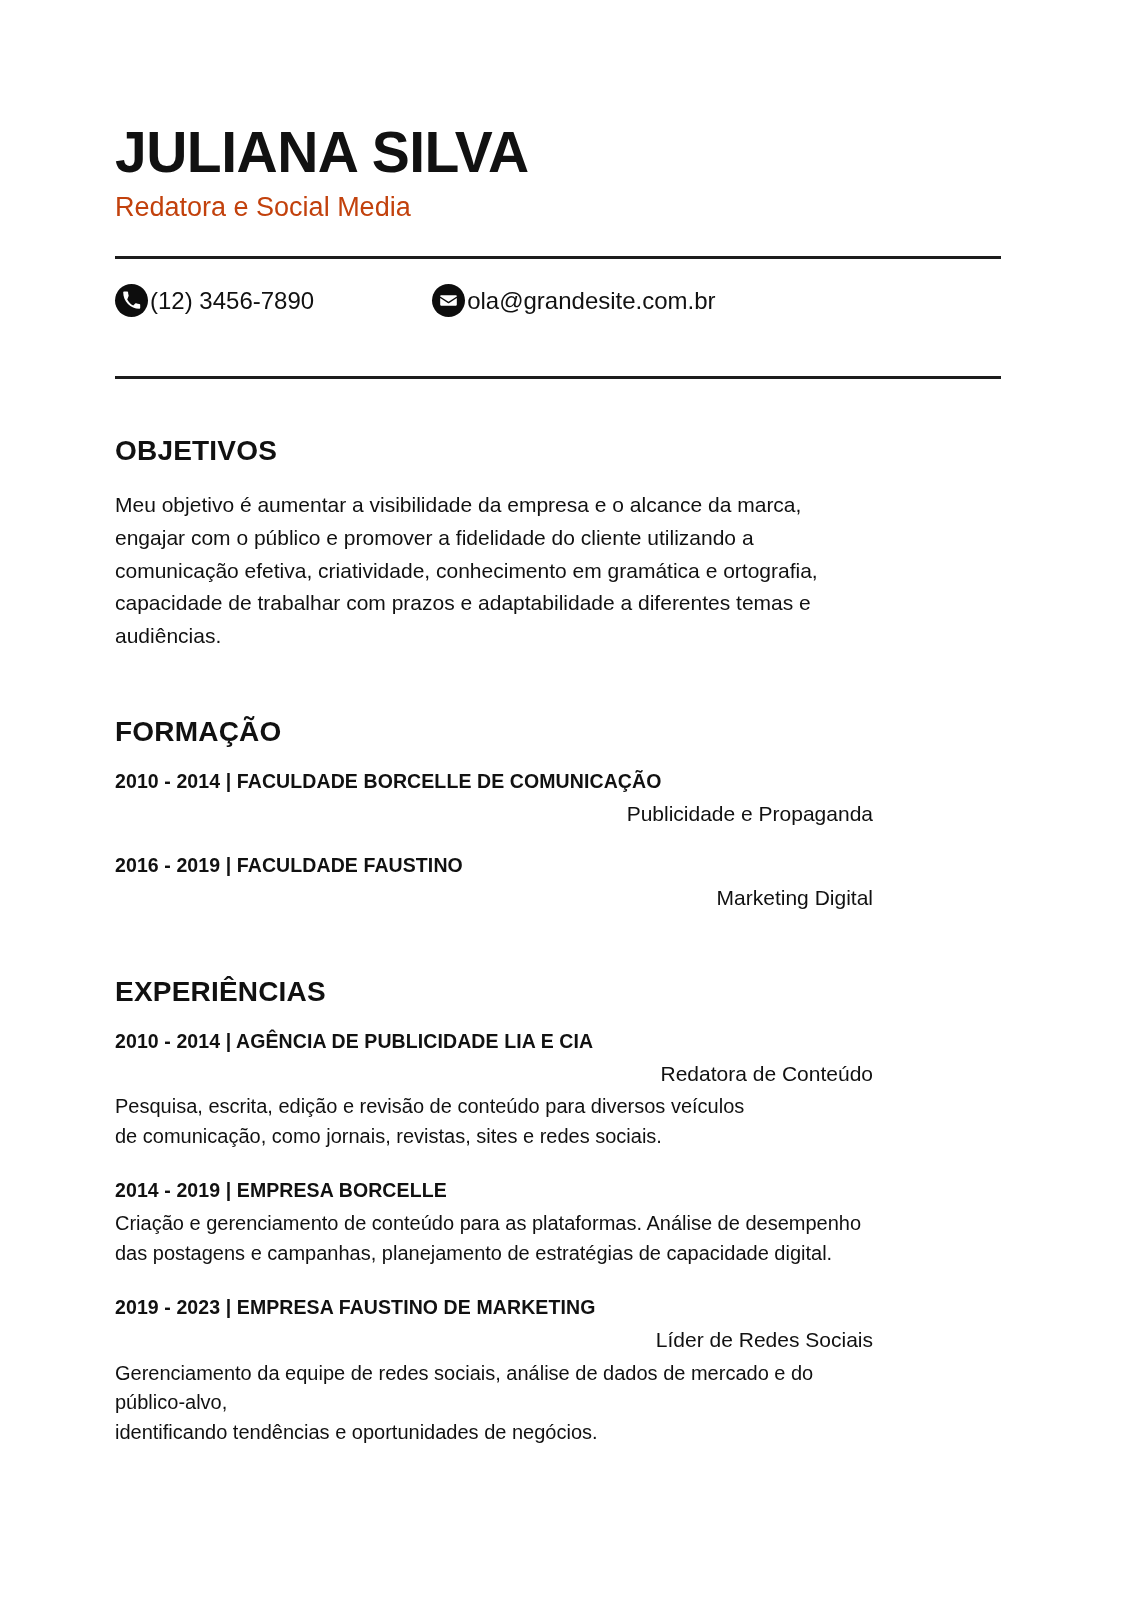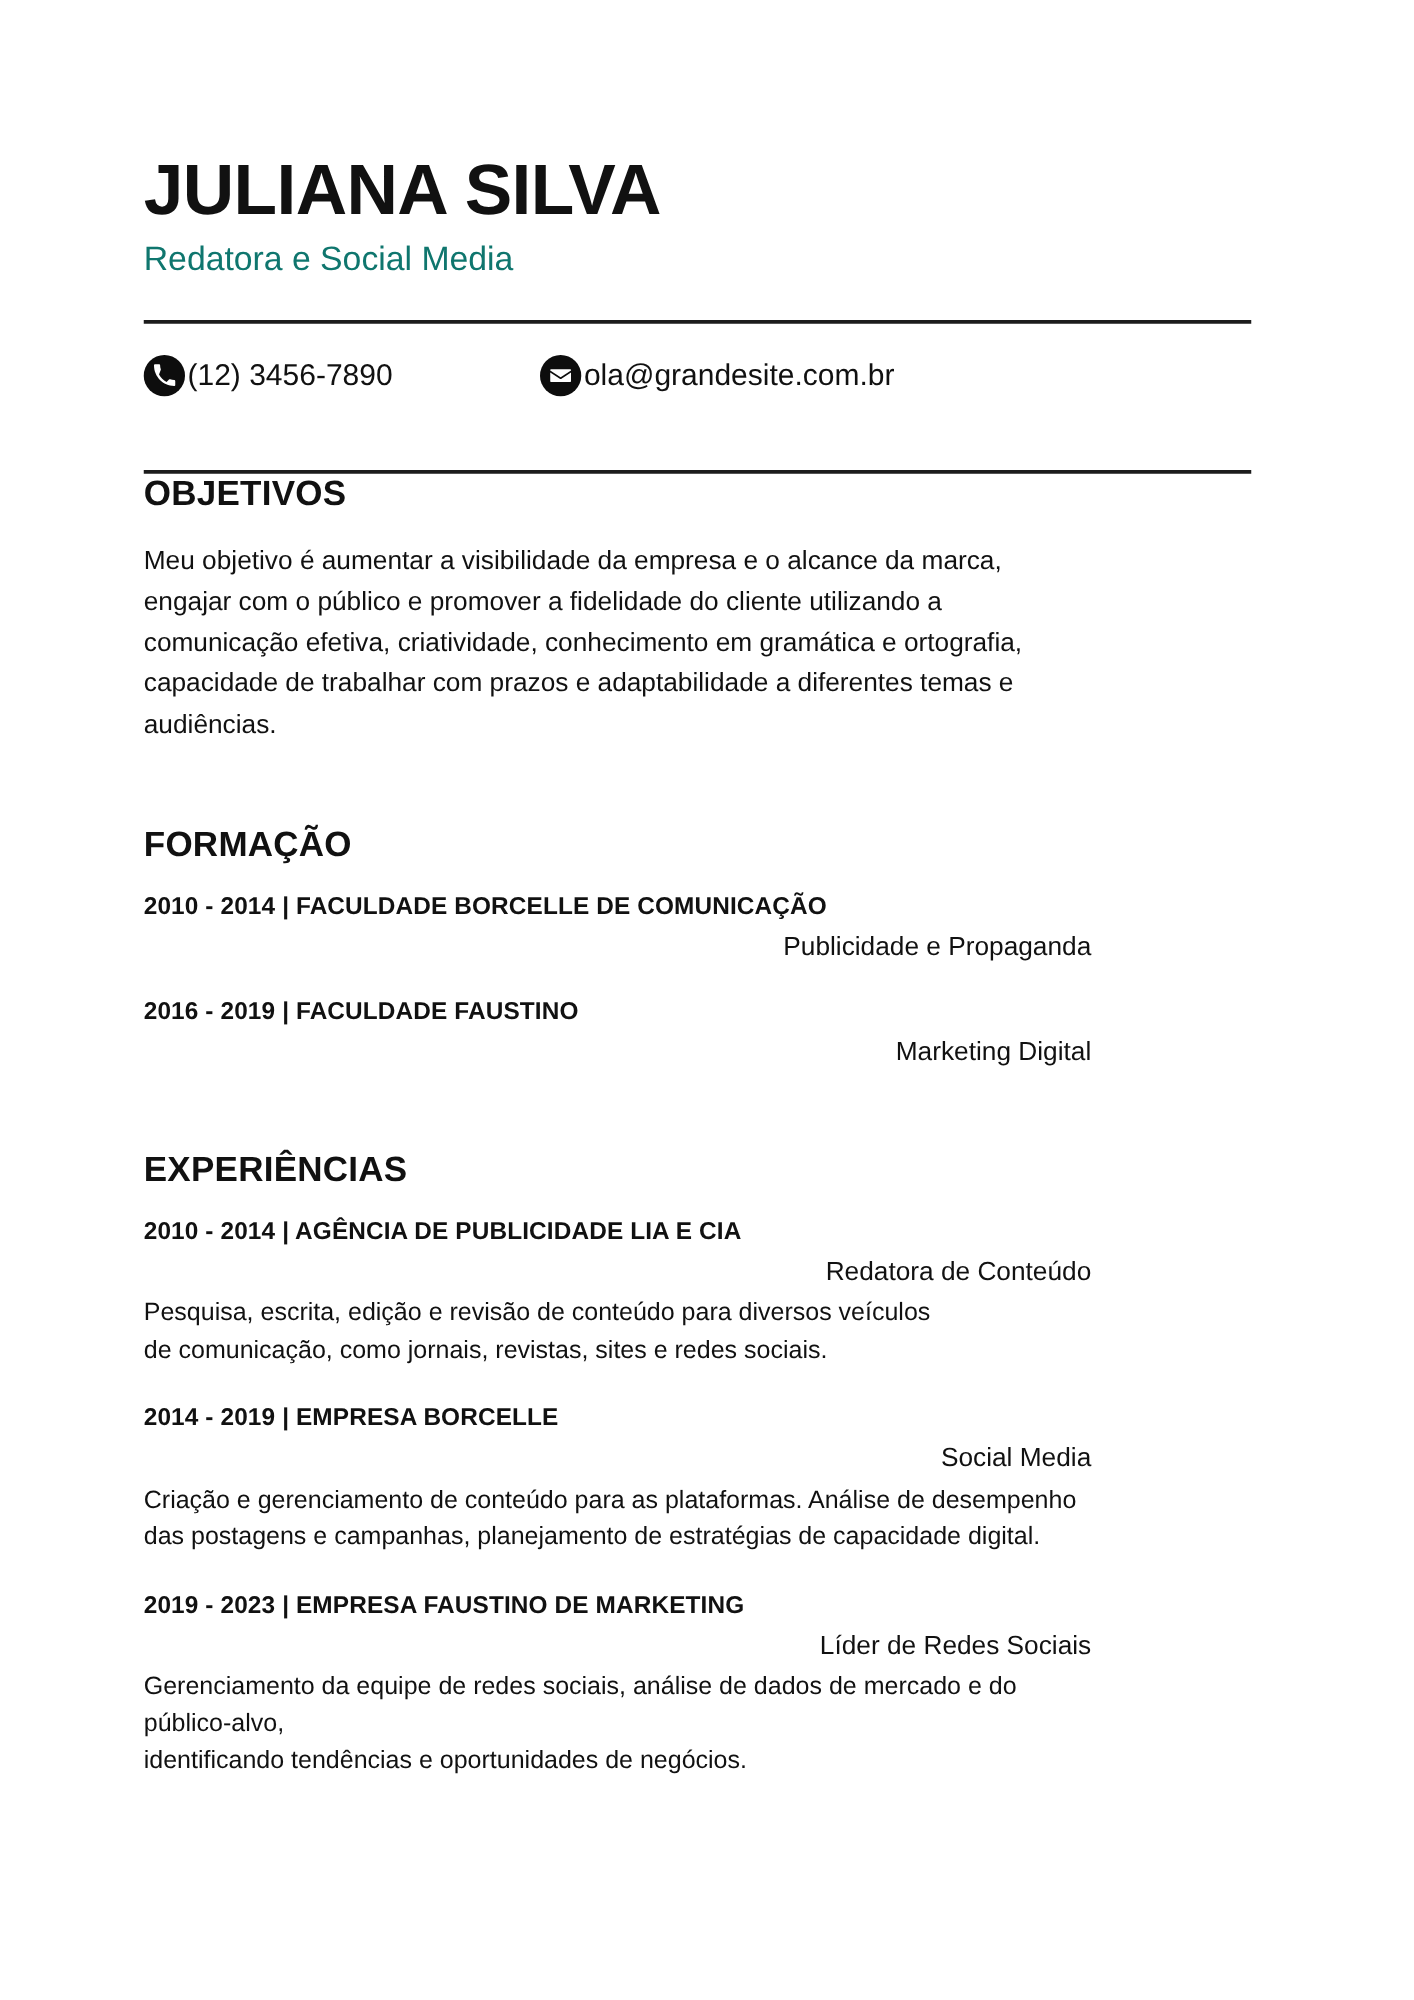"Redatora e Social Media" .role { color: #0f766e -> #c2410c }
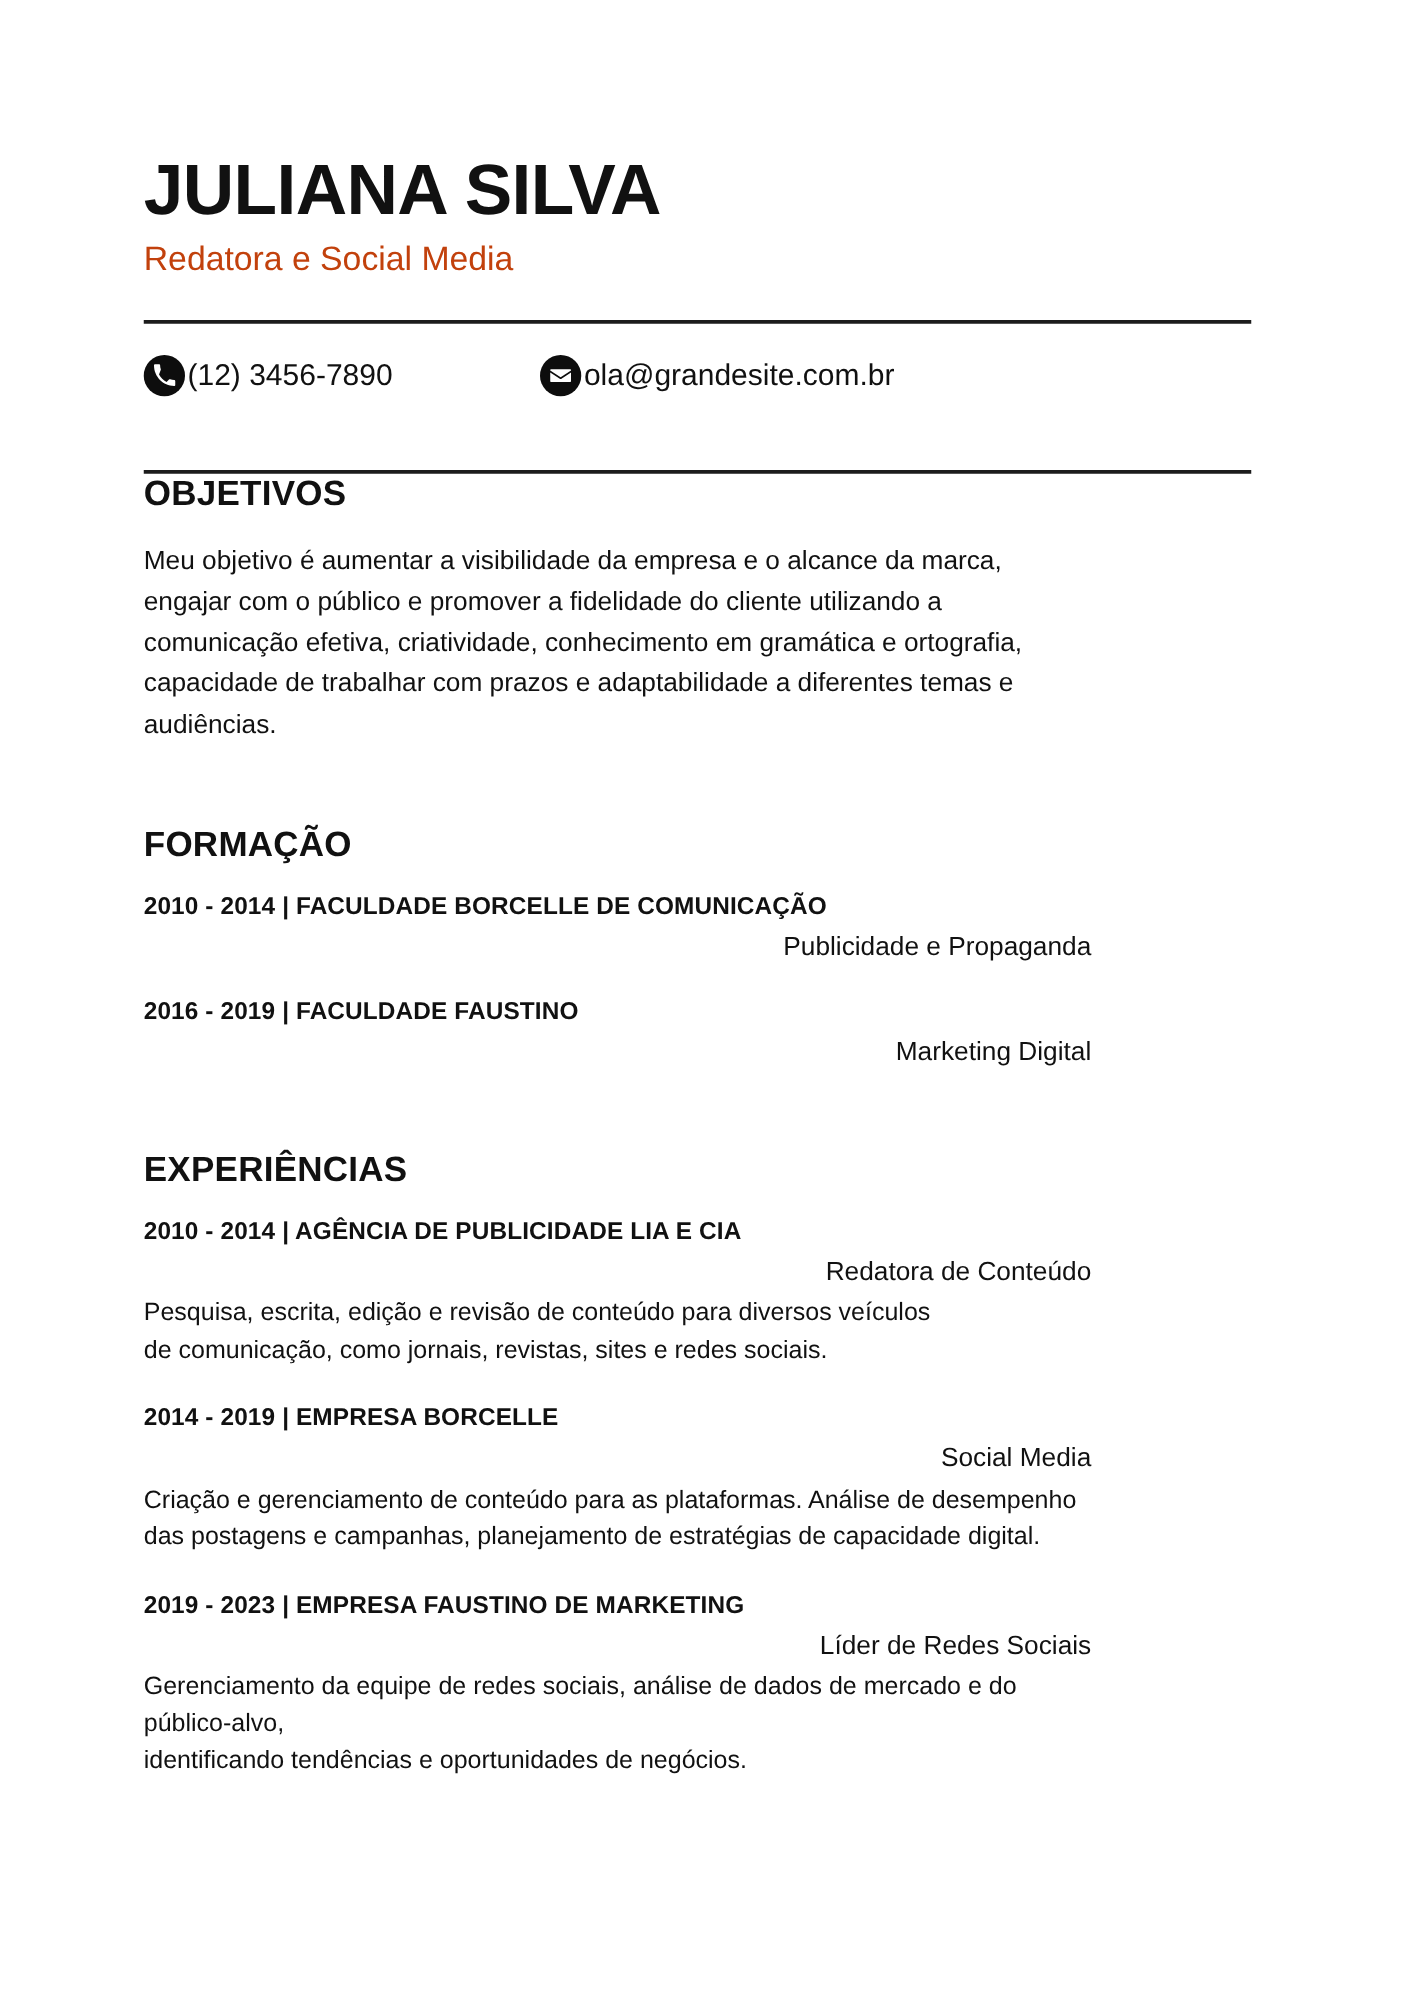"OBJETIVOS" .section-objetivos { padding-top: none -> 56px }
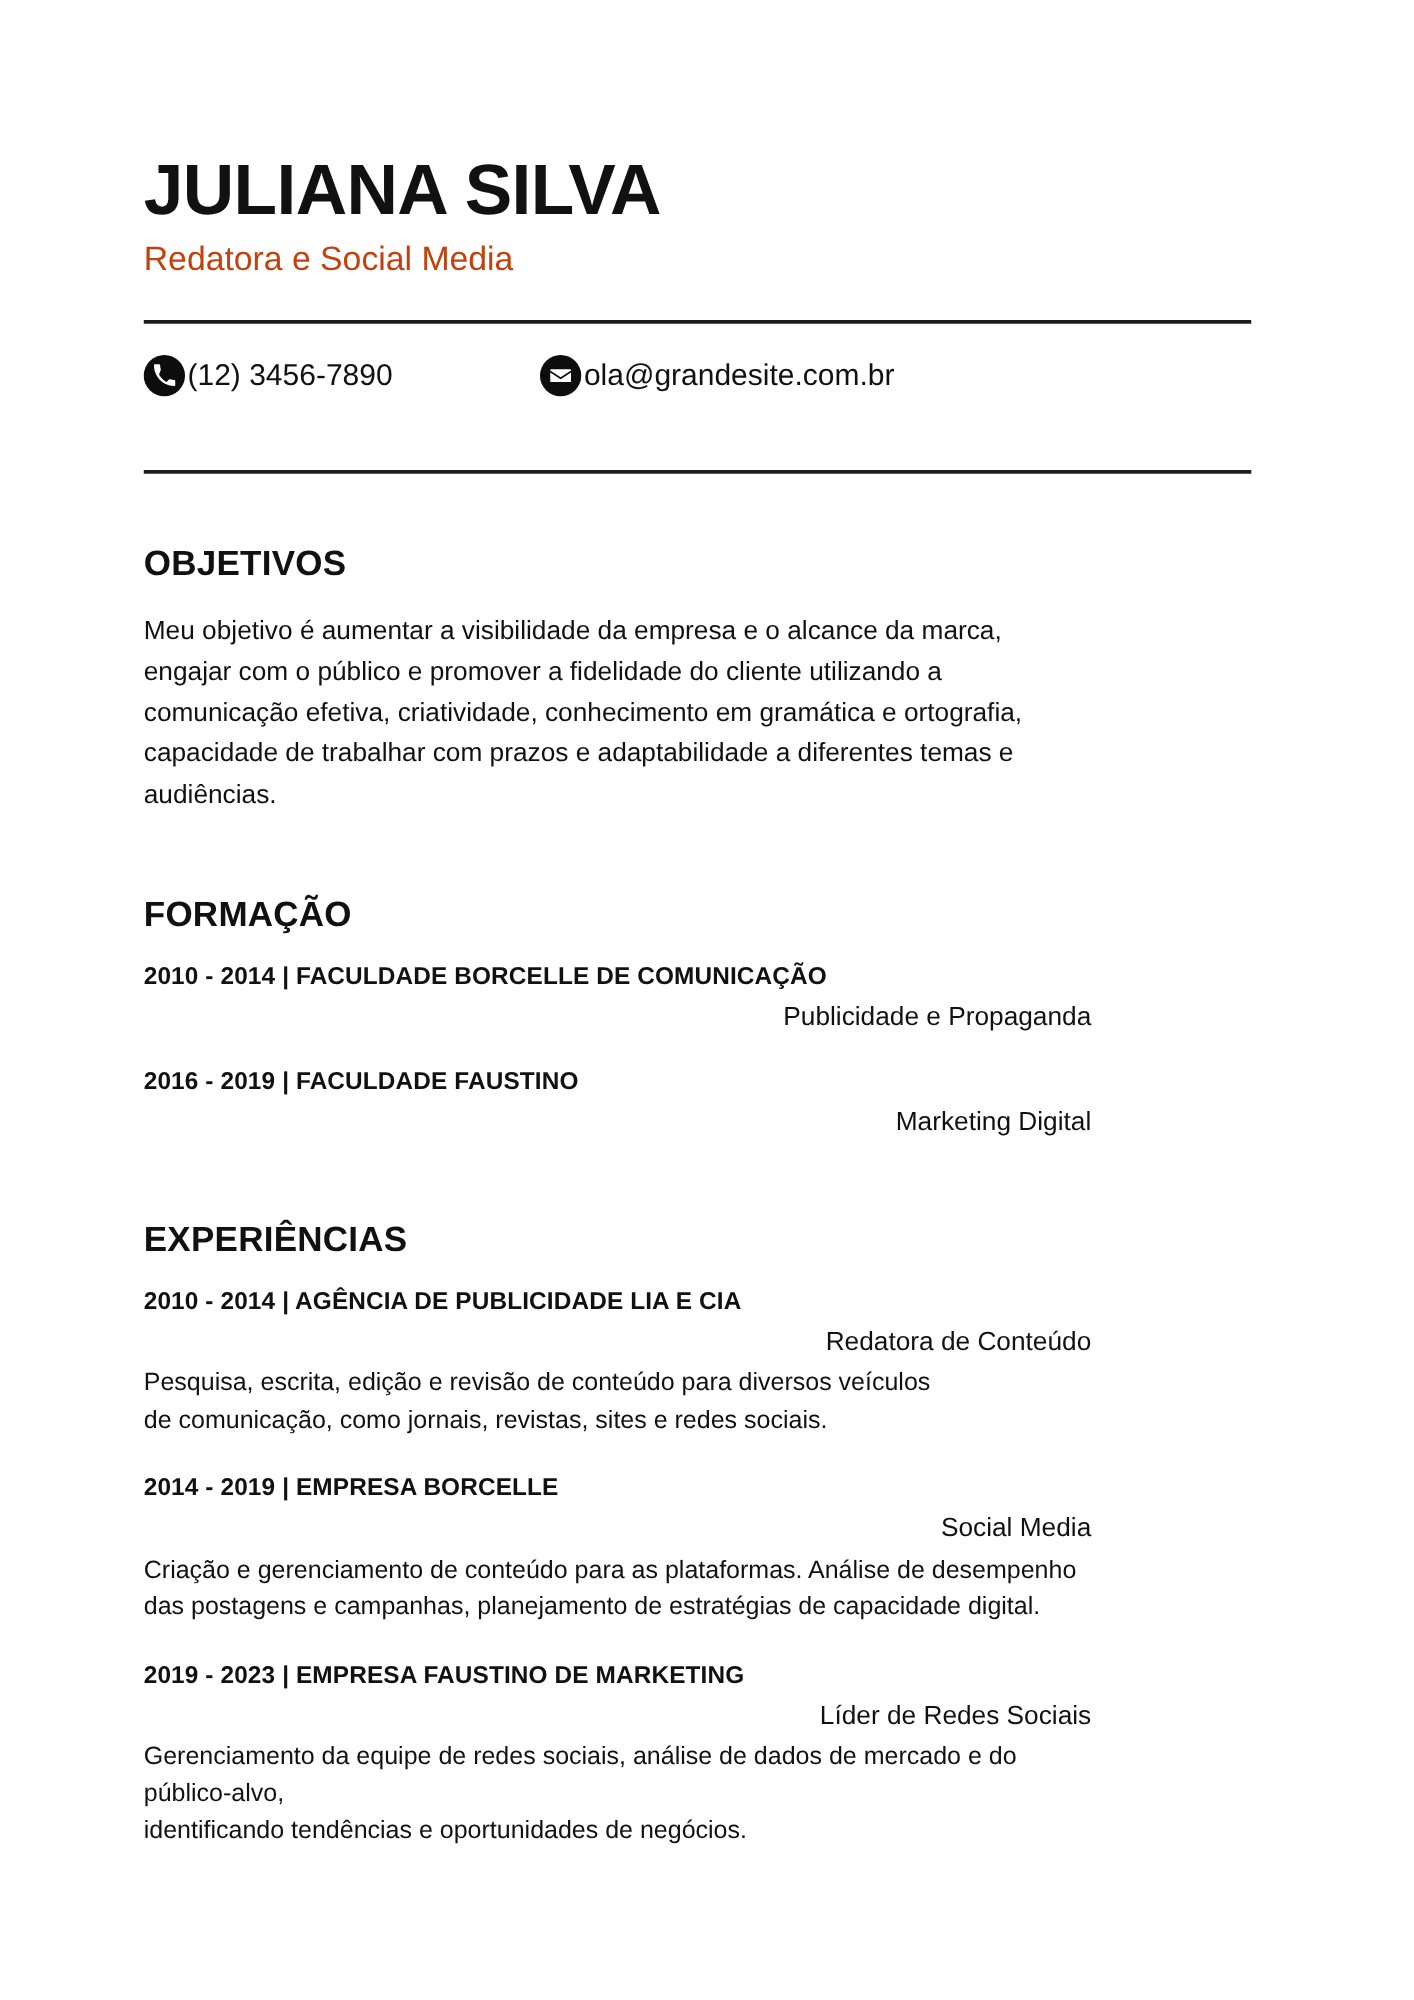"Social Media" p.entry-sub { html: <p>Social Media</p> -> none }
